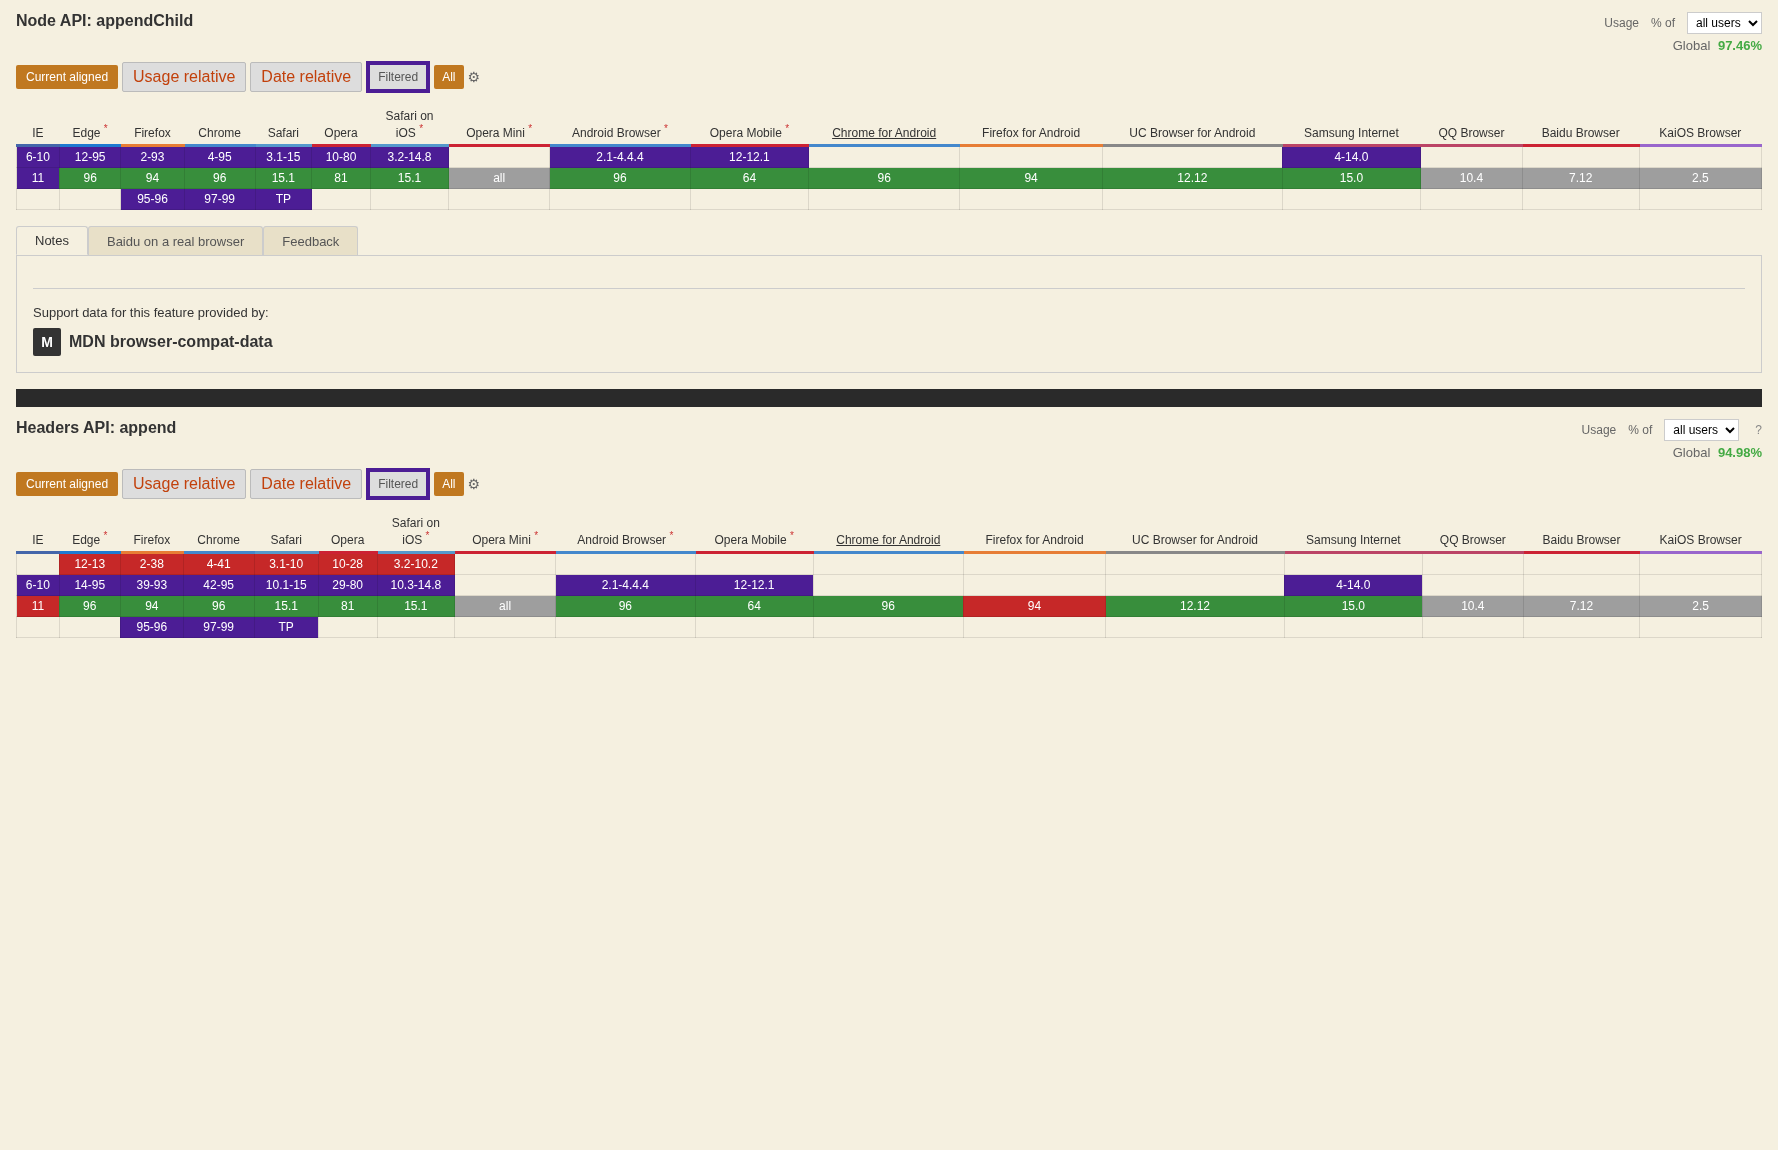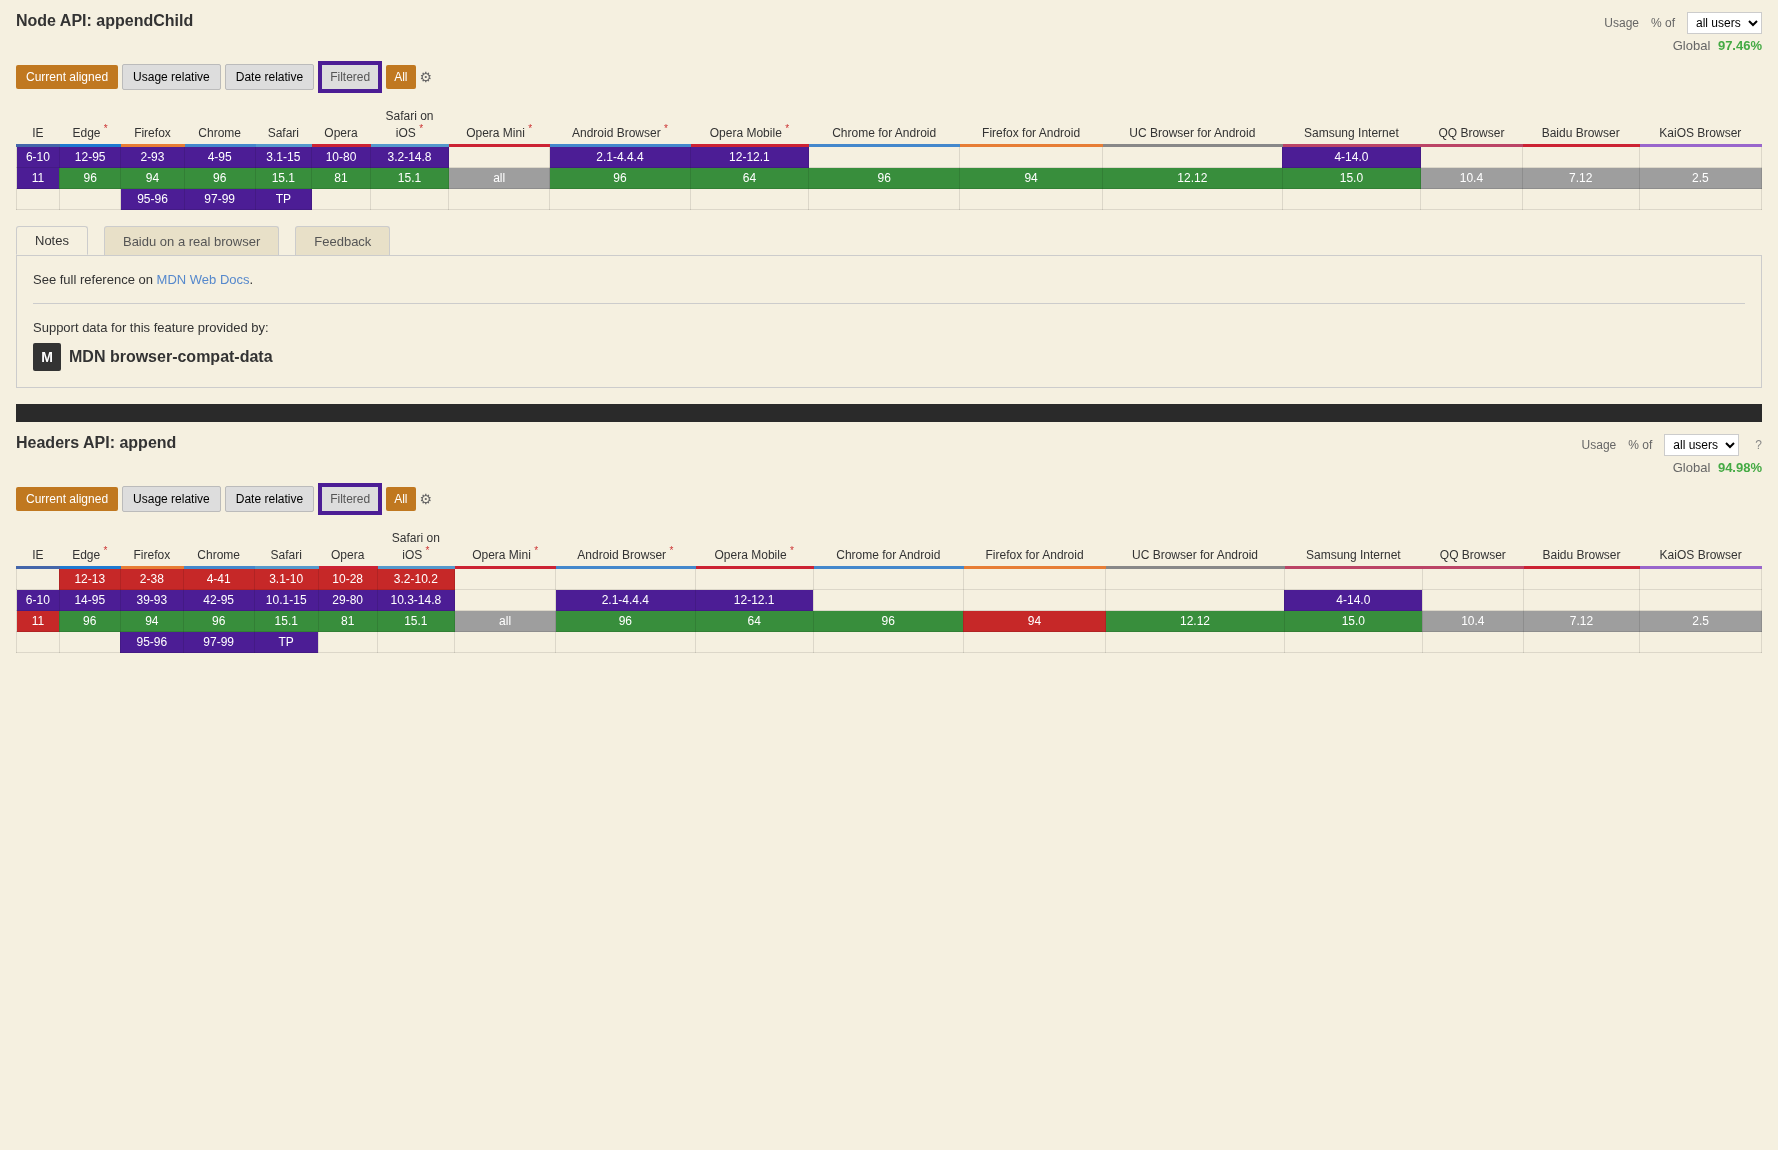"Usage relative" .btn-tab { color: #000000 -> #c2410c; font-size: 12px -> 16px }
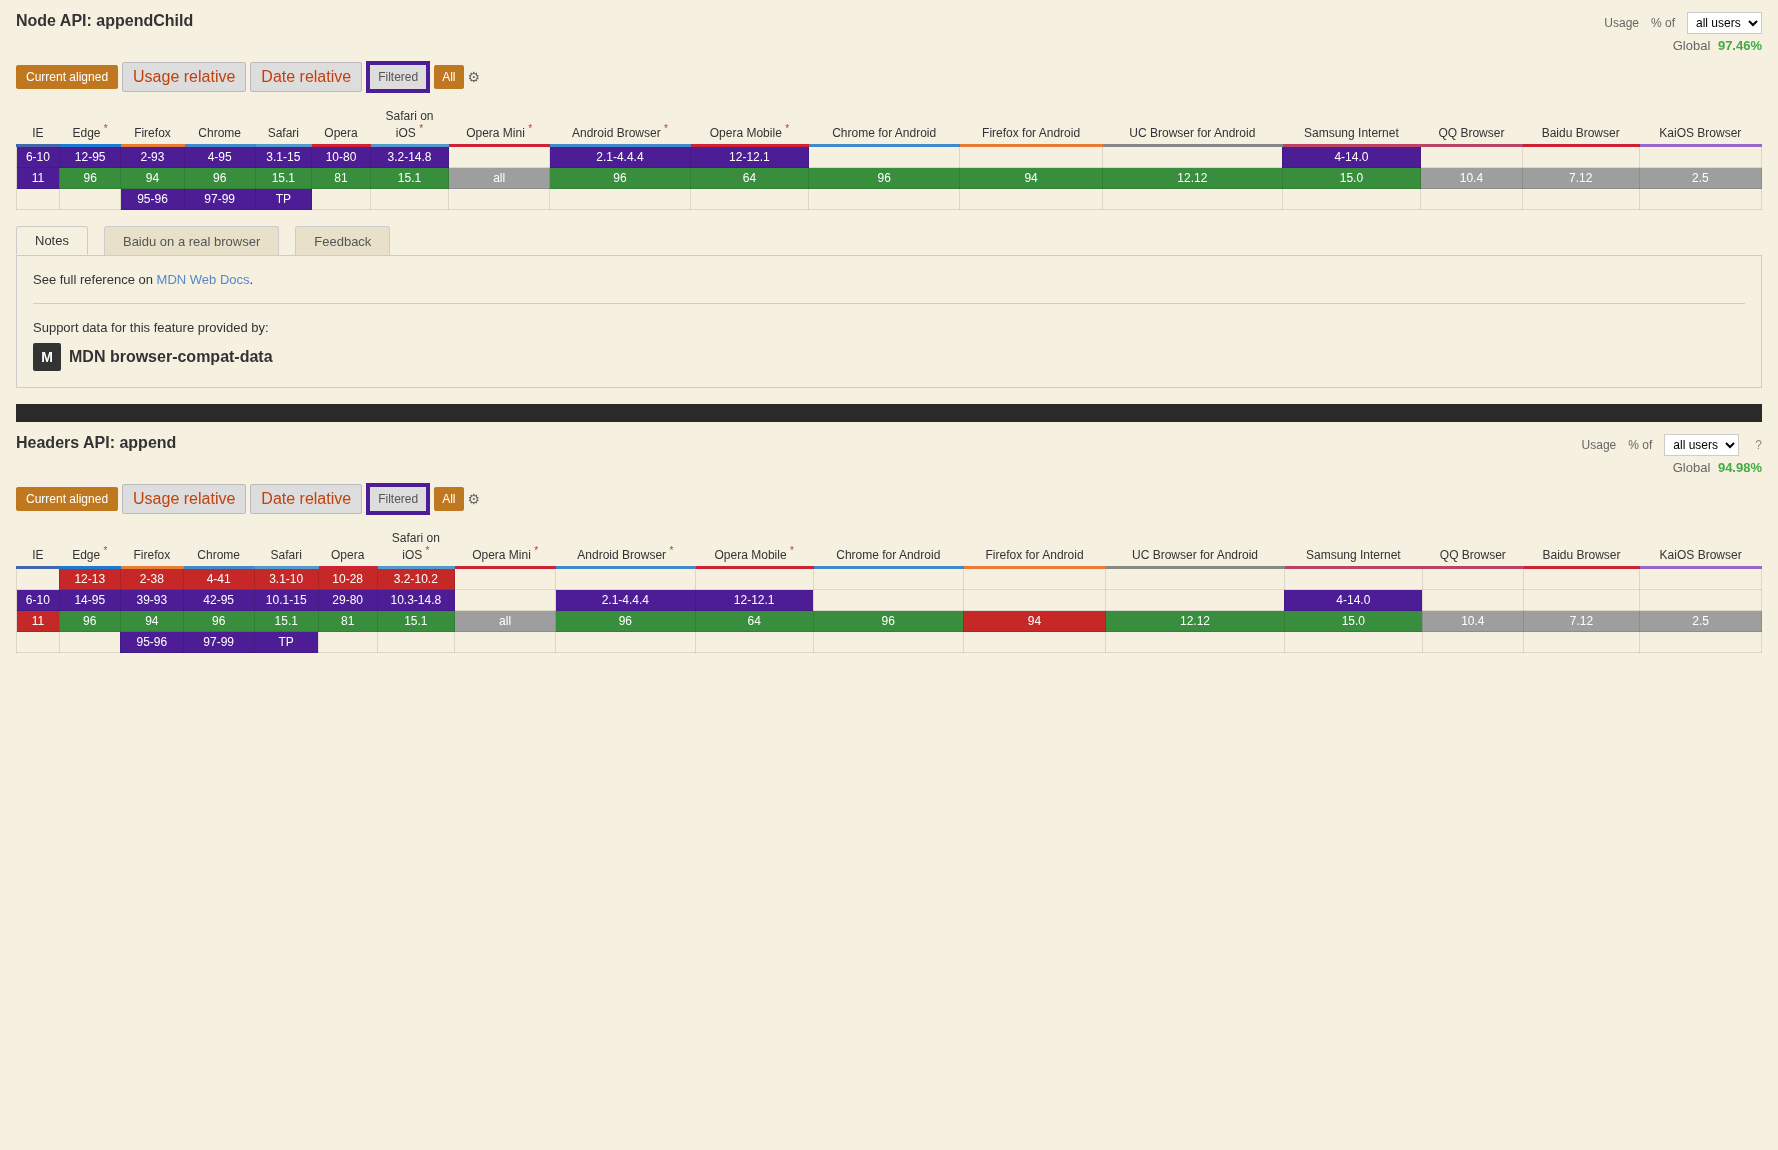"Chrome for Android" .compat-table th.chrome-android-col { text-decoration: none -> underline }
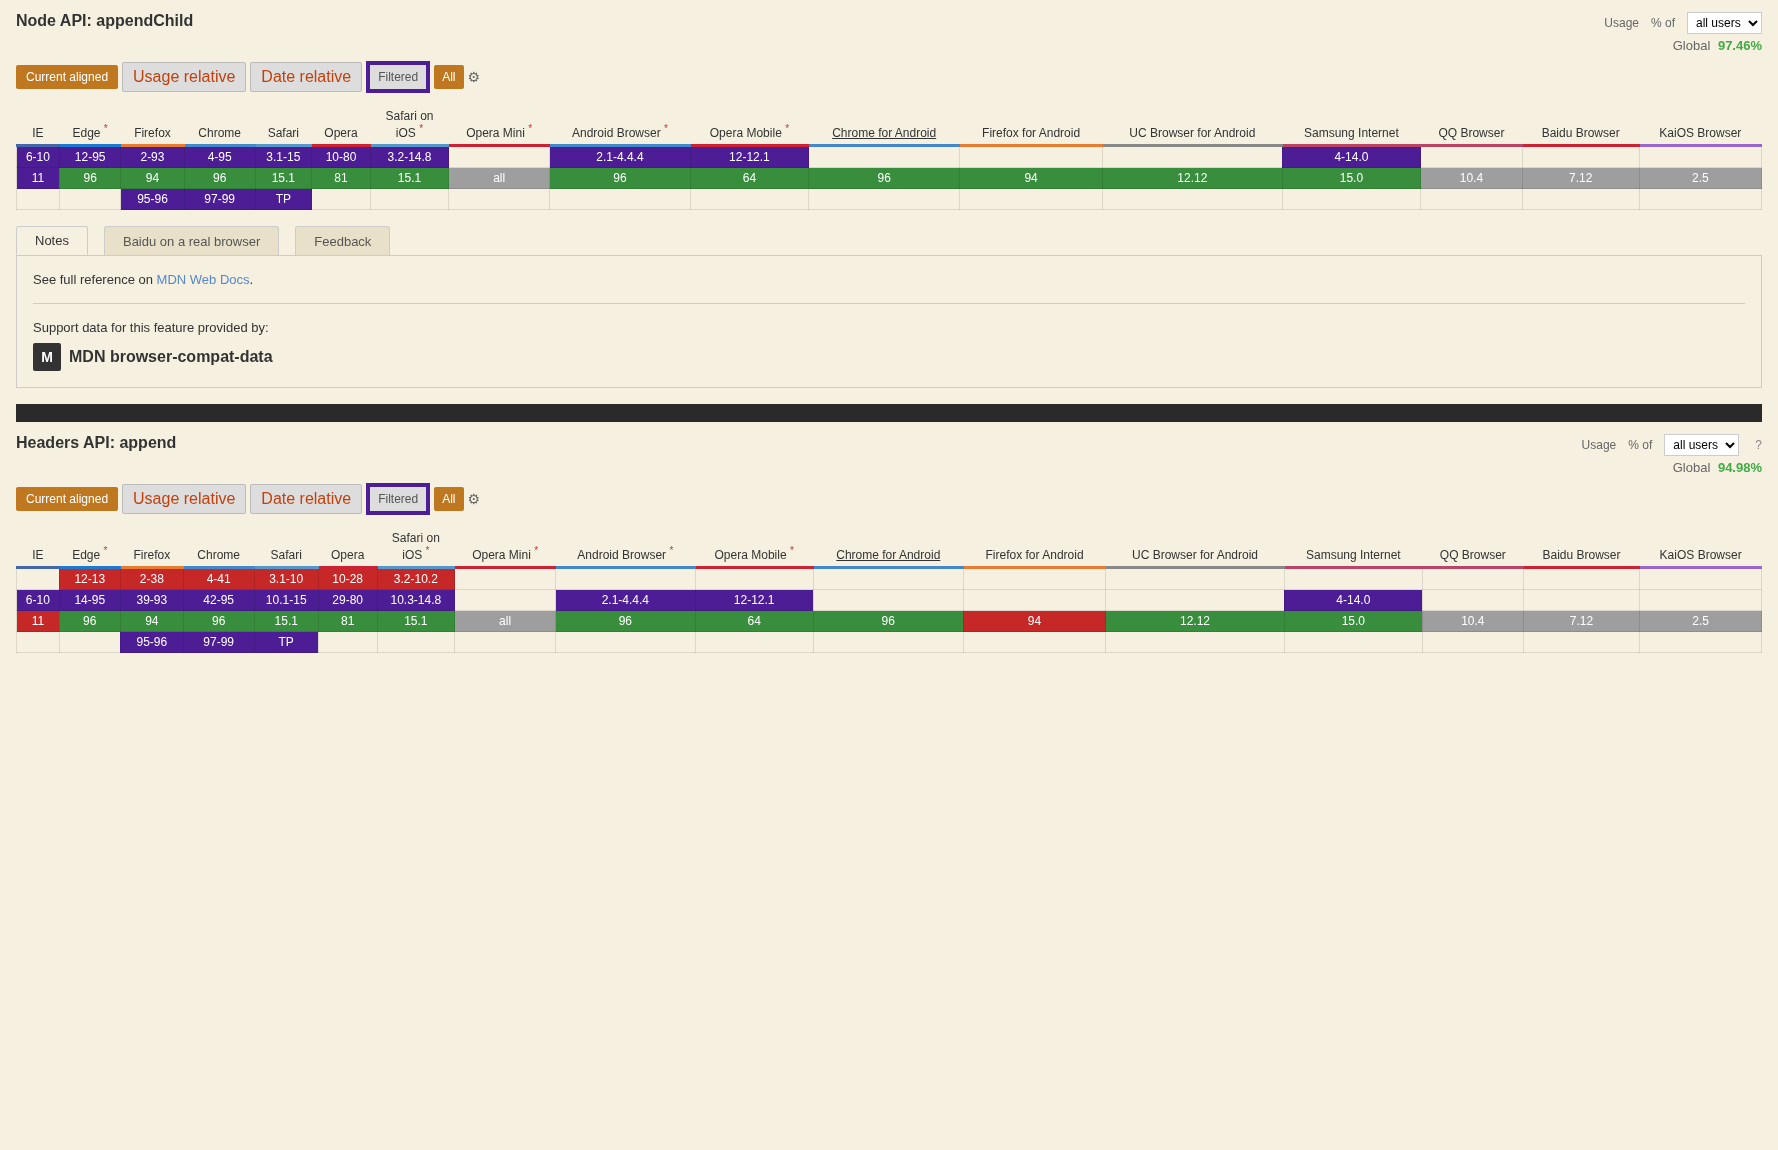"Notes" .notes-tab { margin-right: 16px -> 0 }
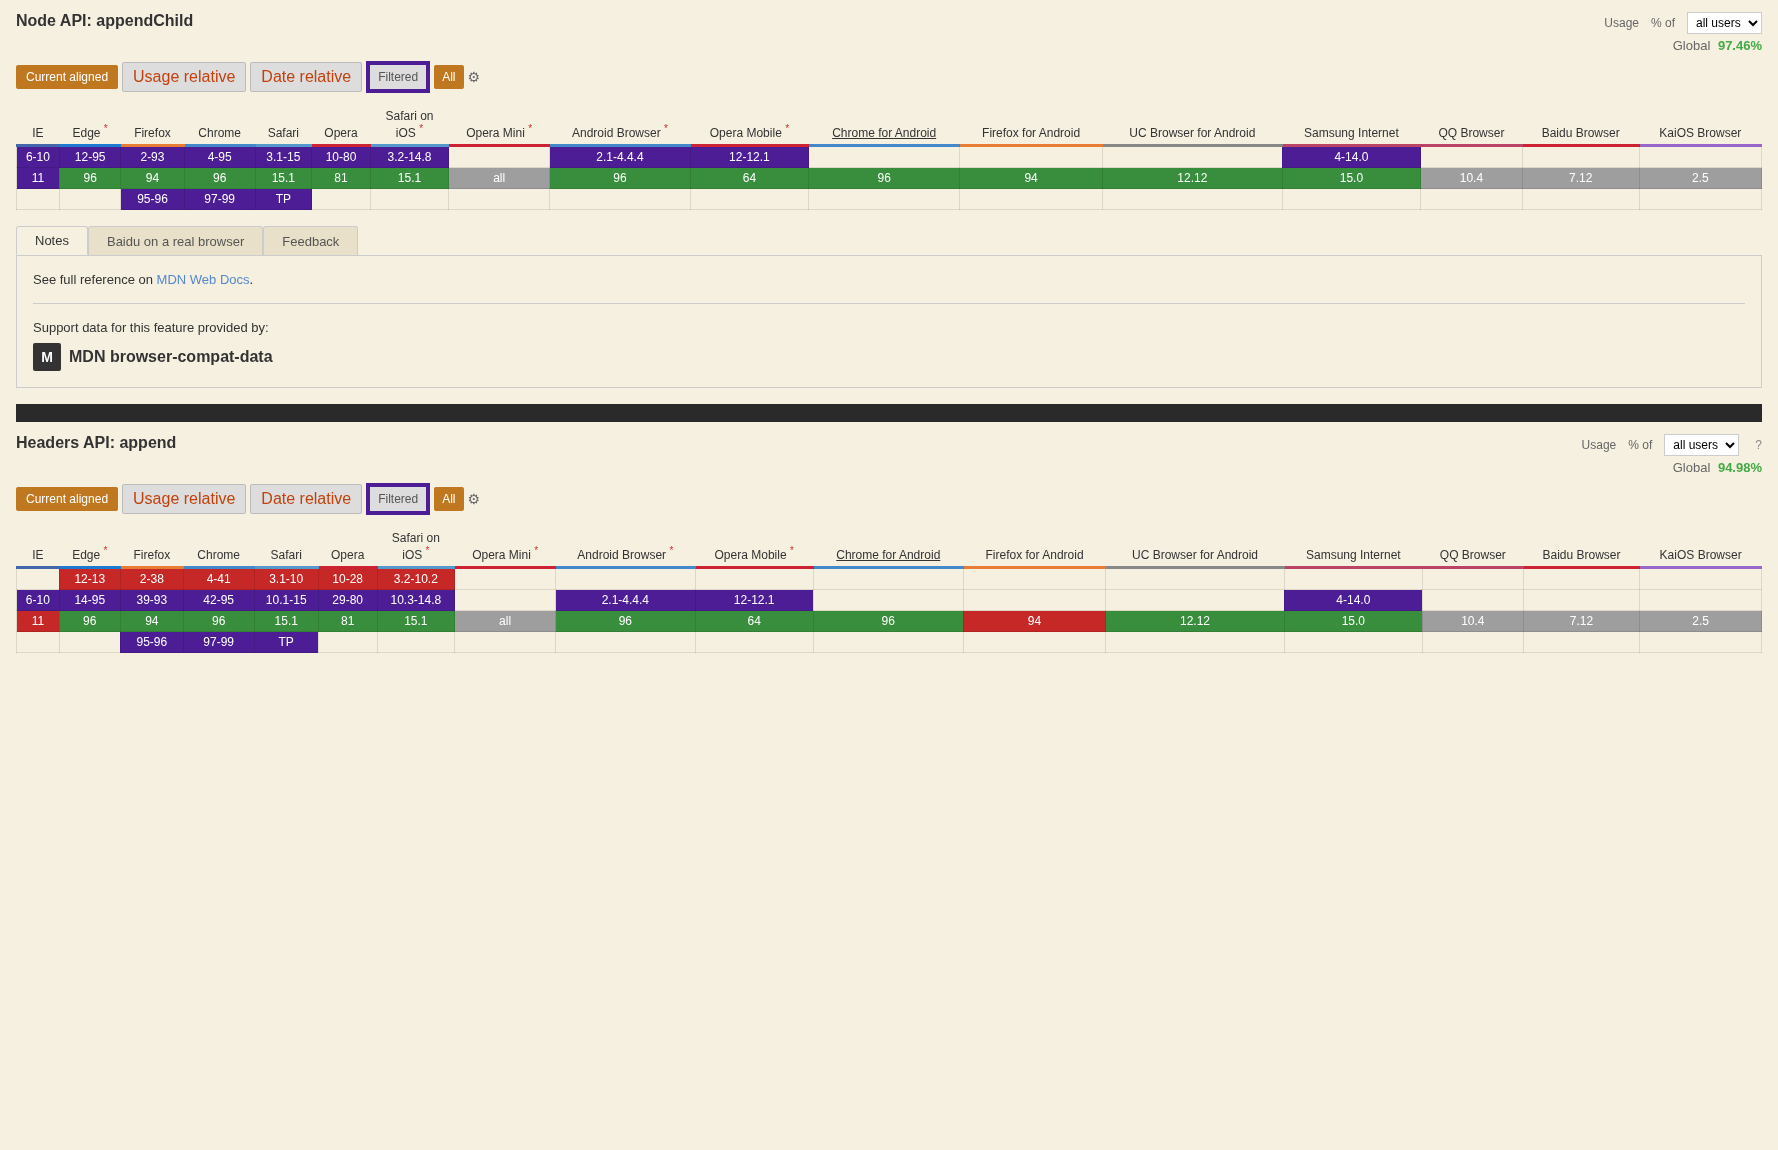"See full reference on MDN" p { html: <p> See full reference on <a>MDN Web Docs</a>. </p> -> none }
